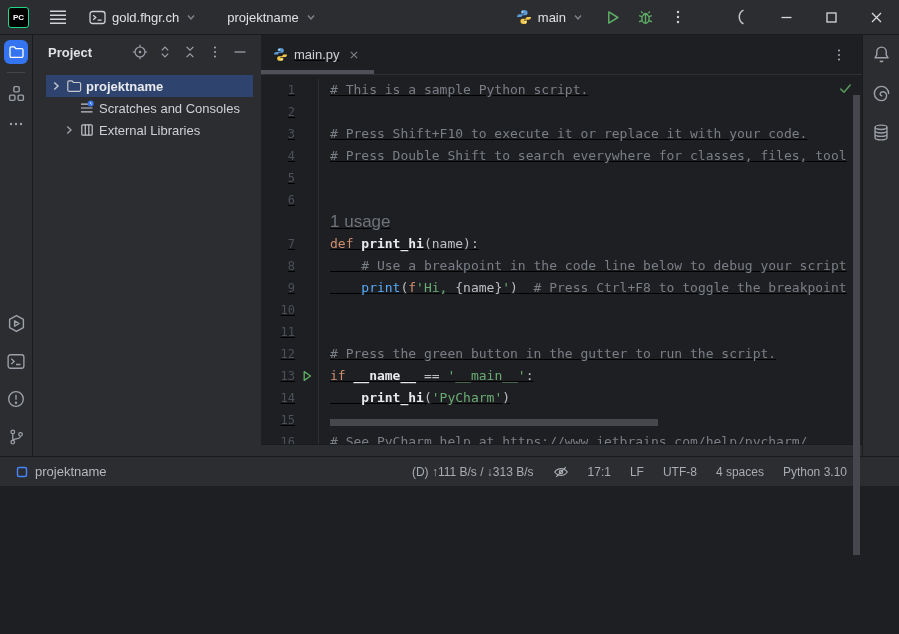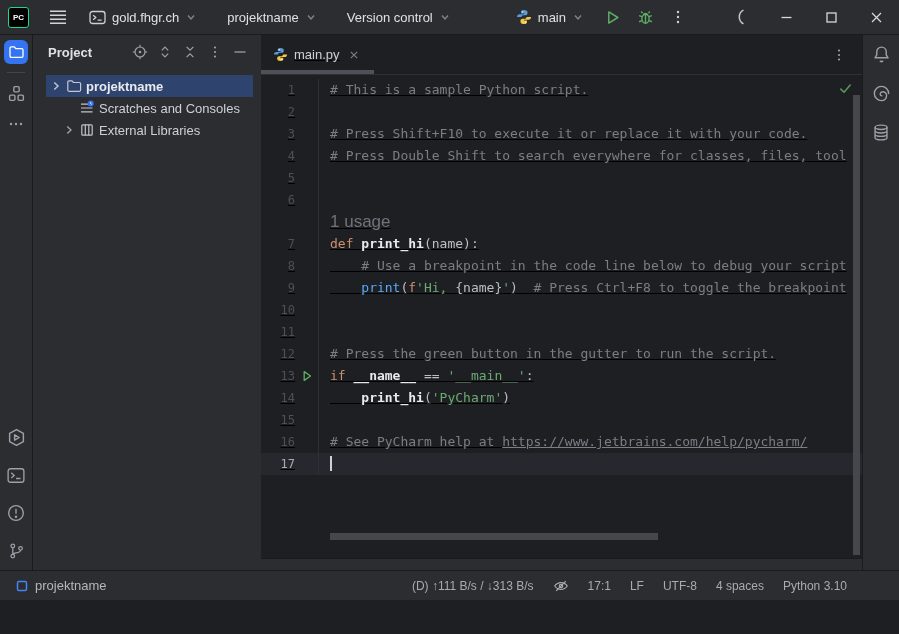"PC" .app { height: 600px -> 486px }
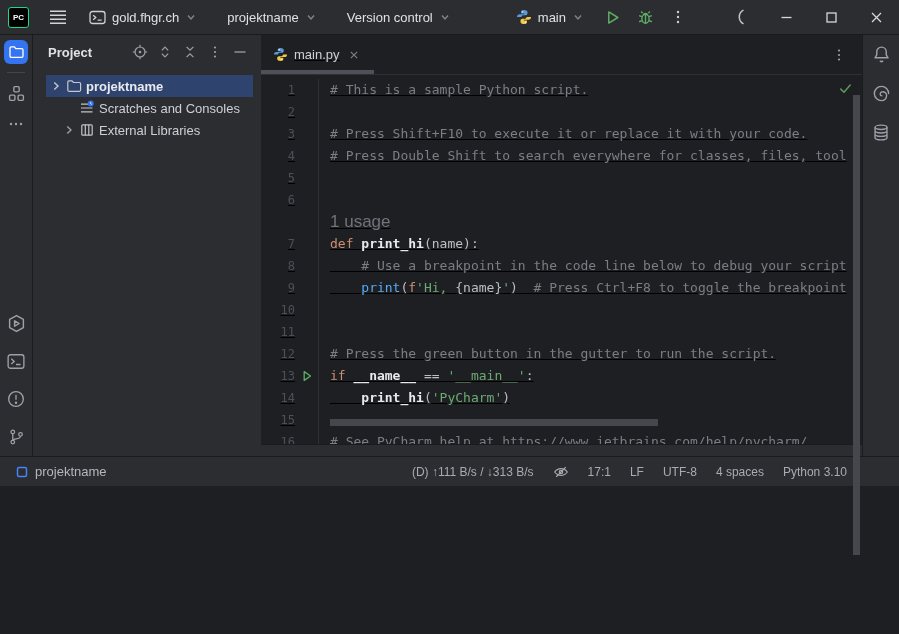"Version control" button.tb-btn { html: <button> <span>Version control</span> <svg> <path></path> </svg> </button> -> none }
